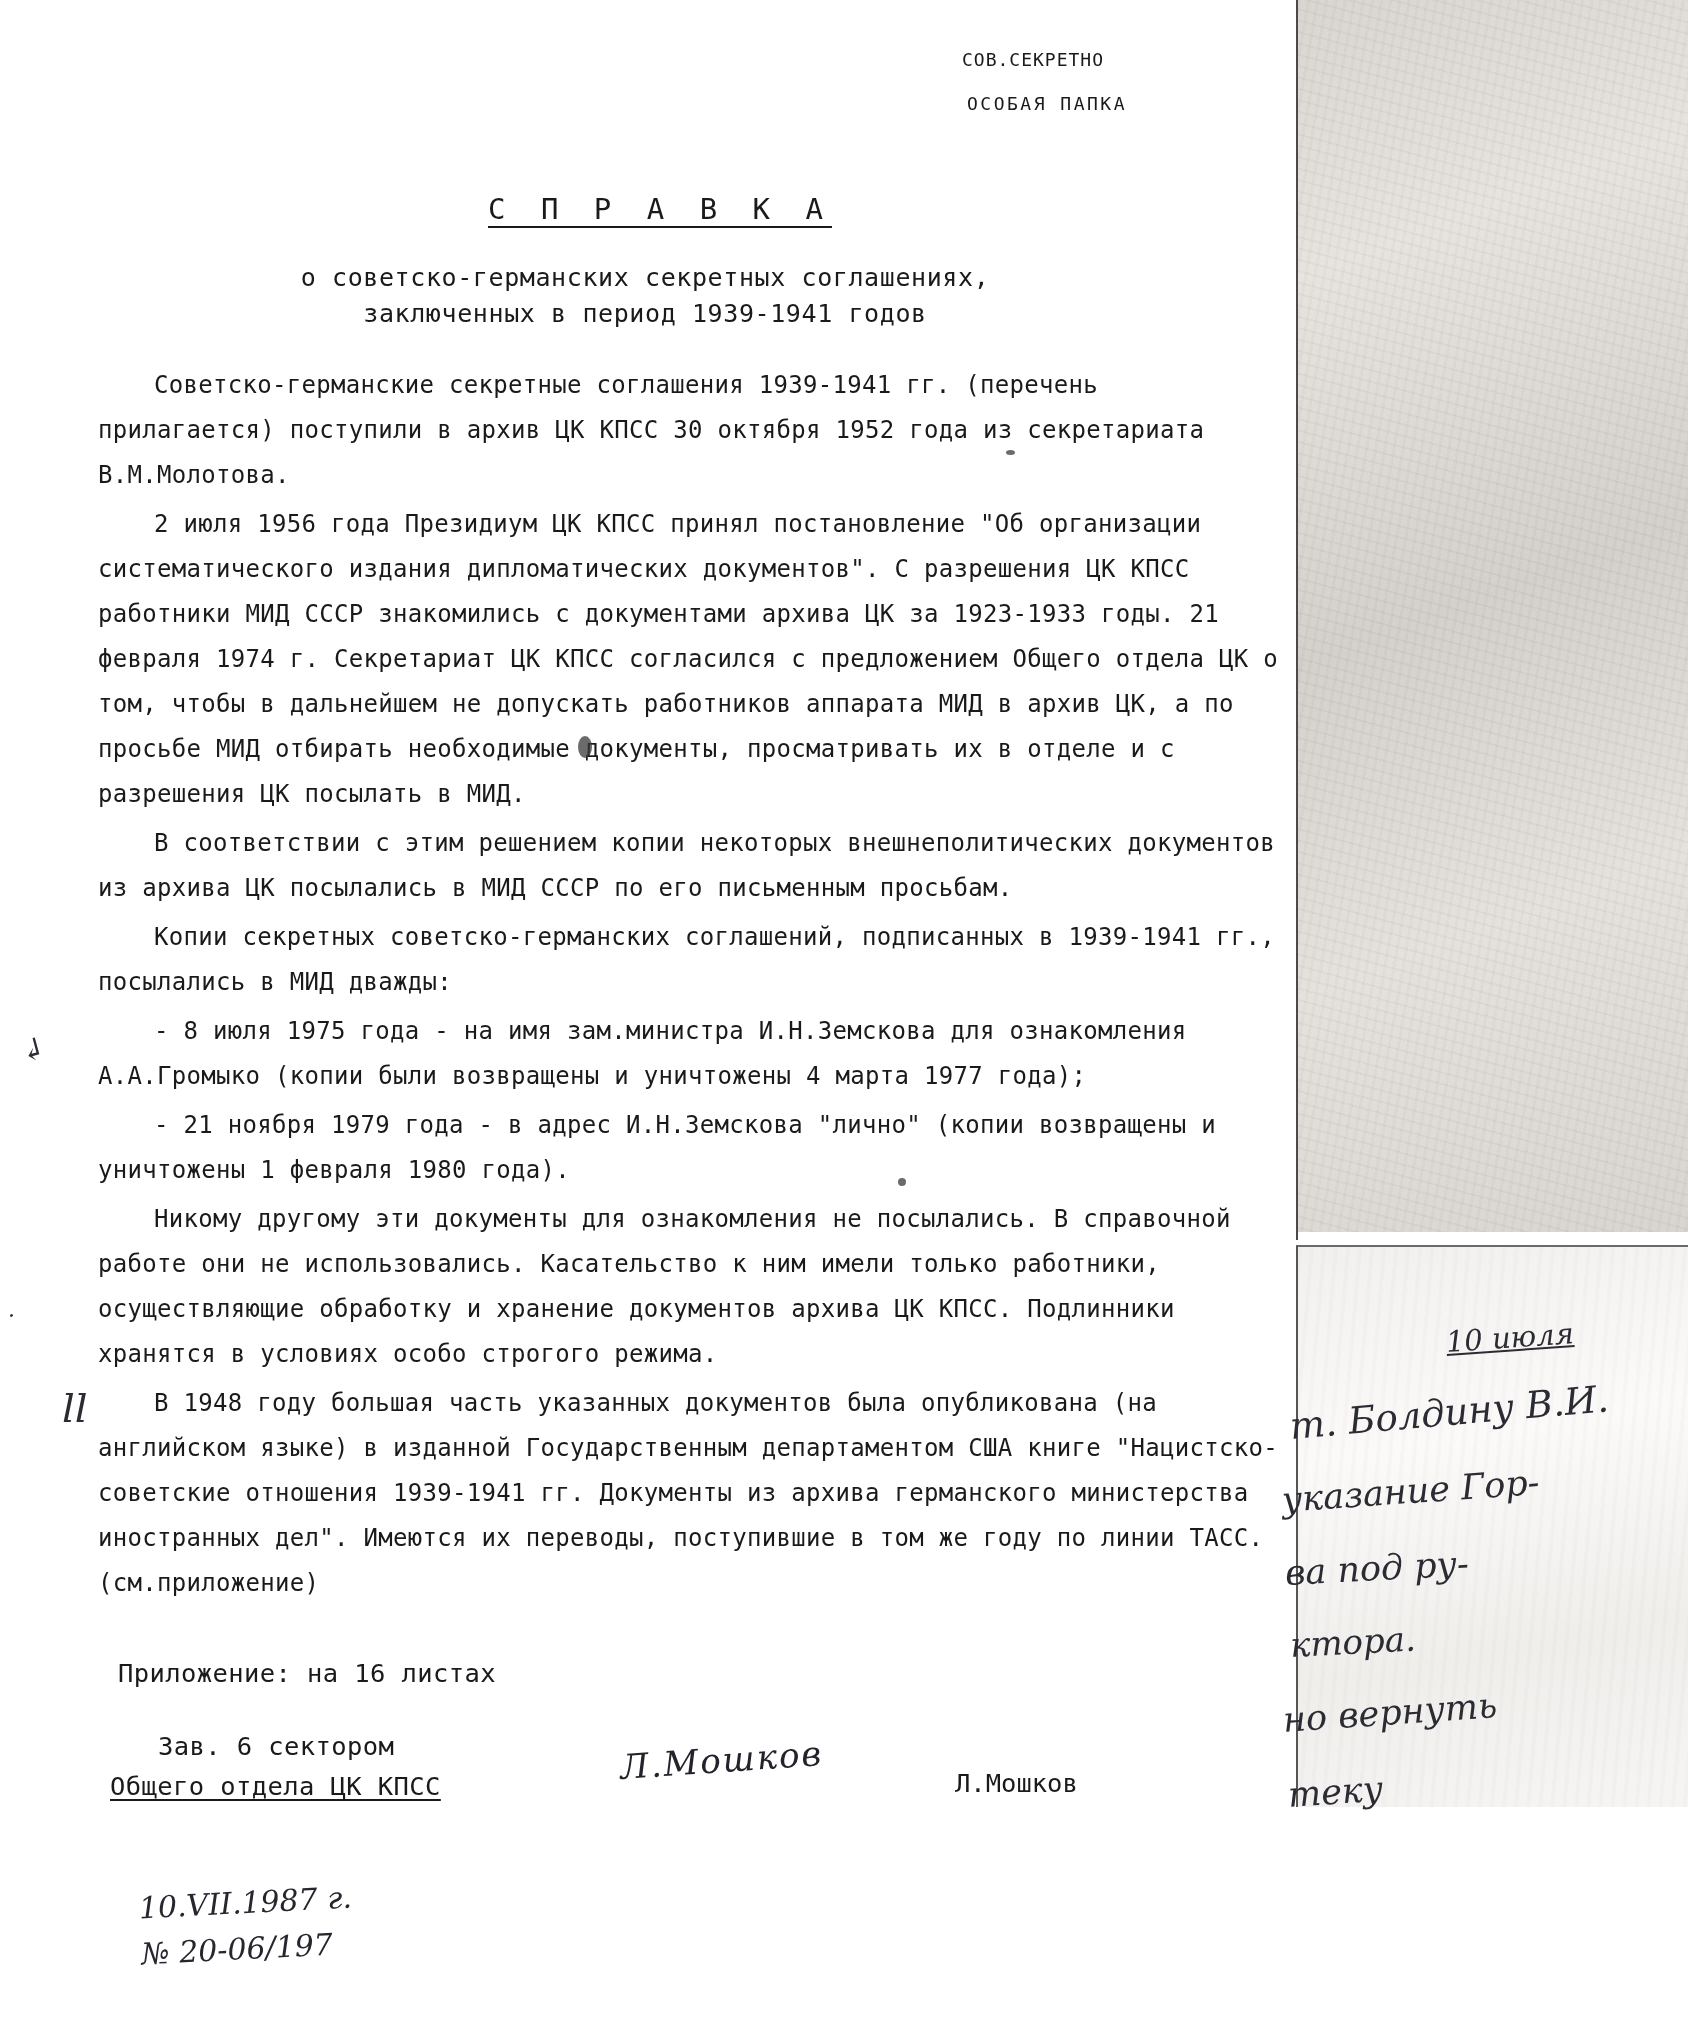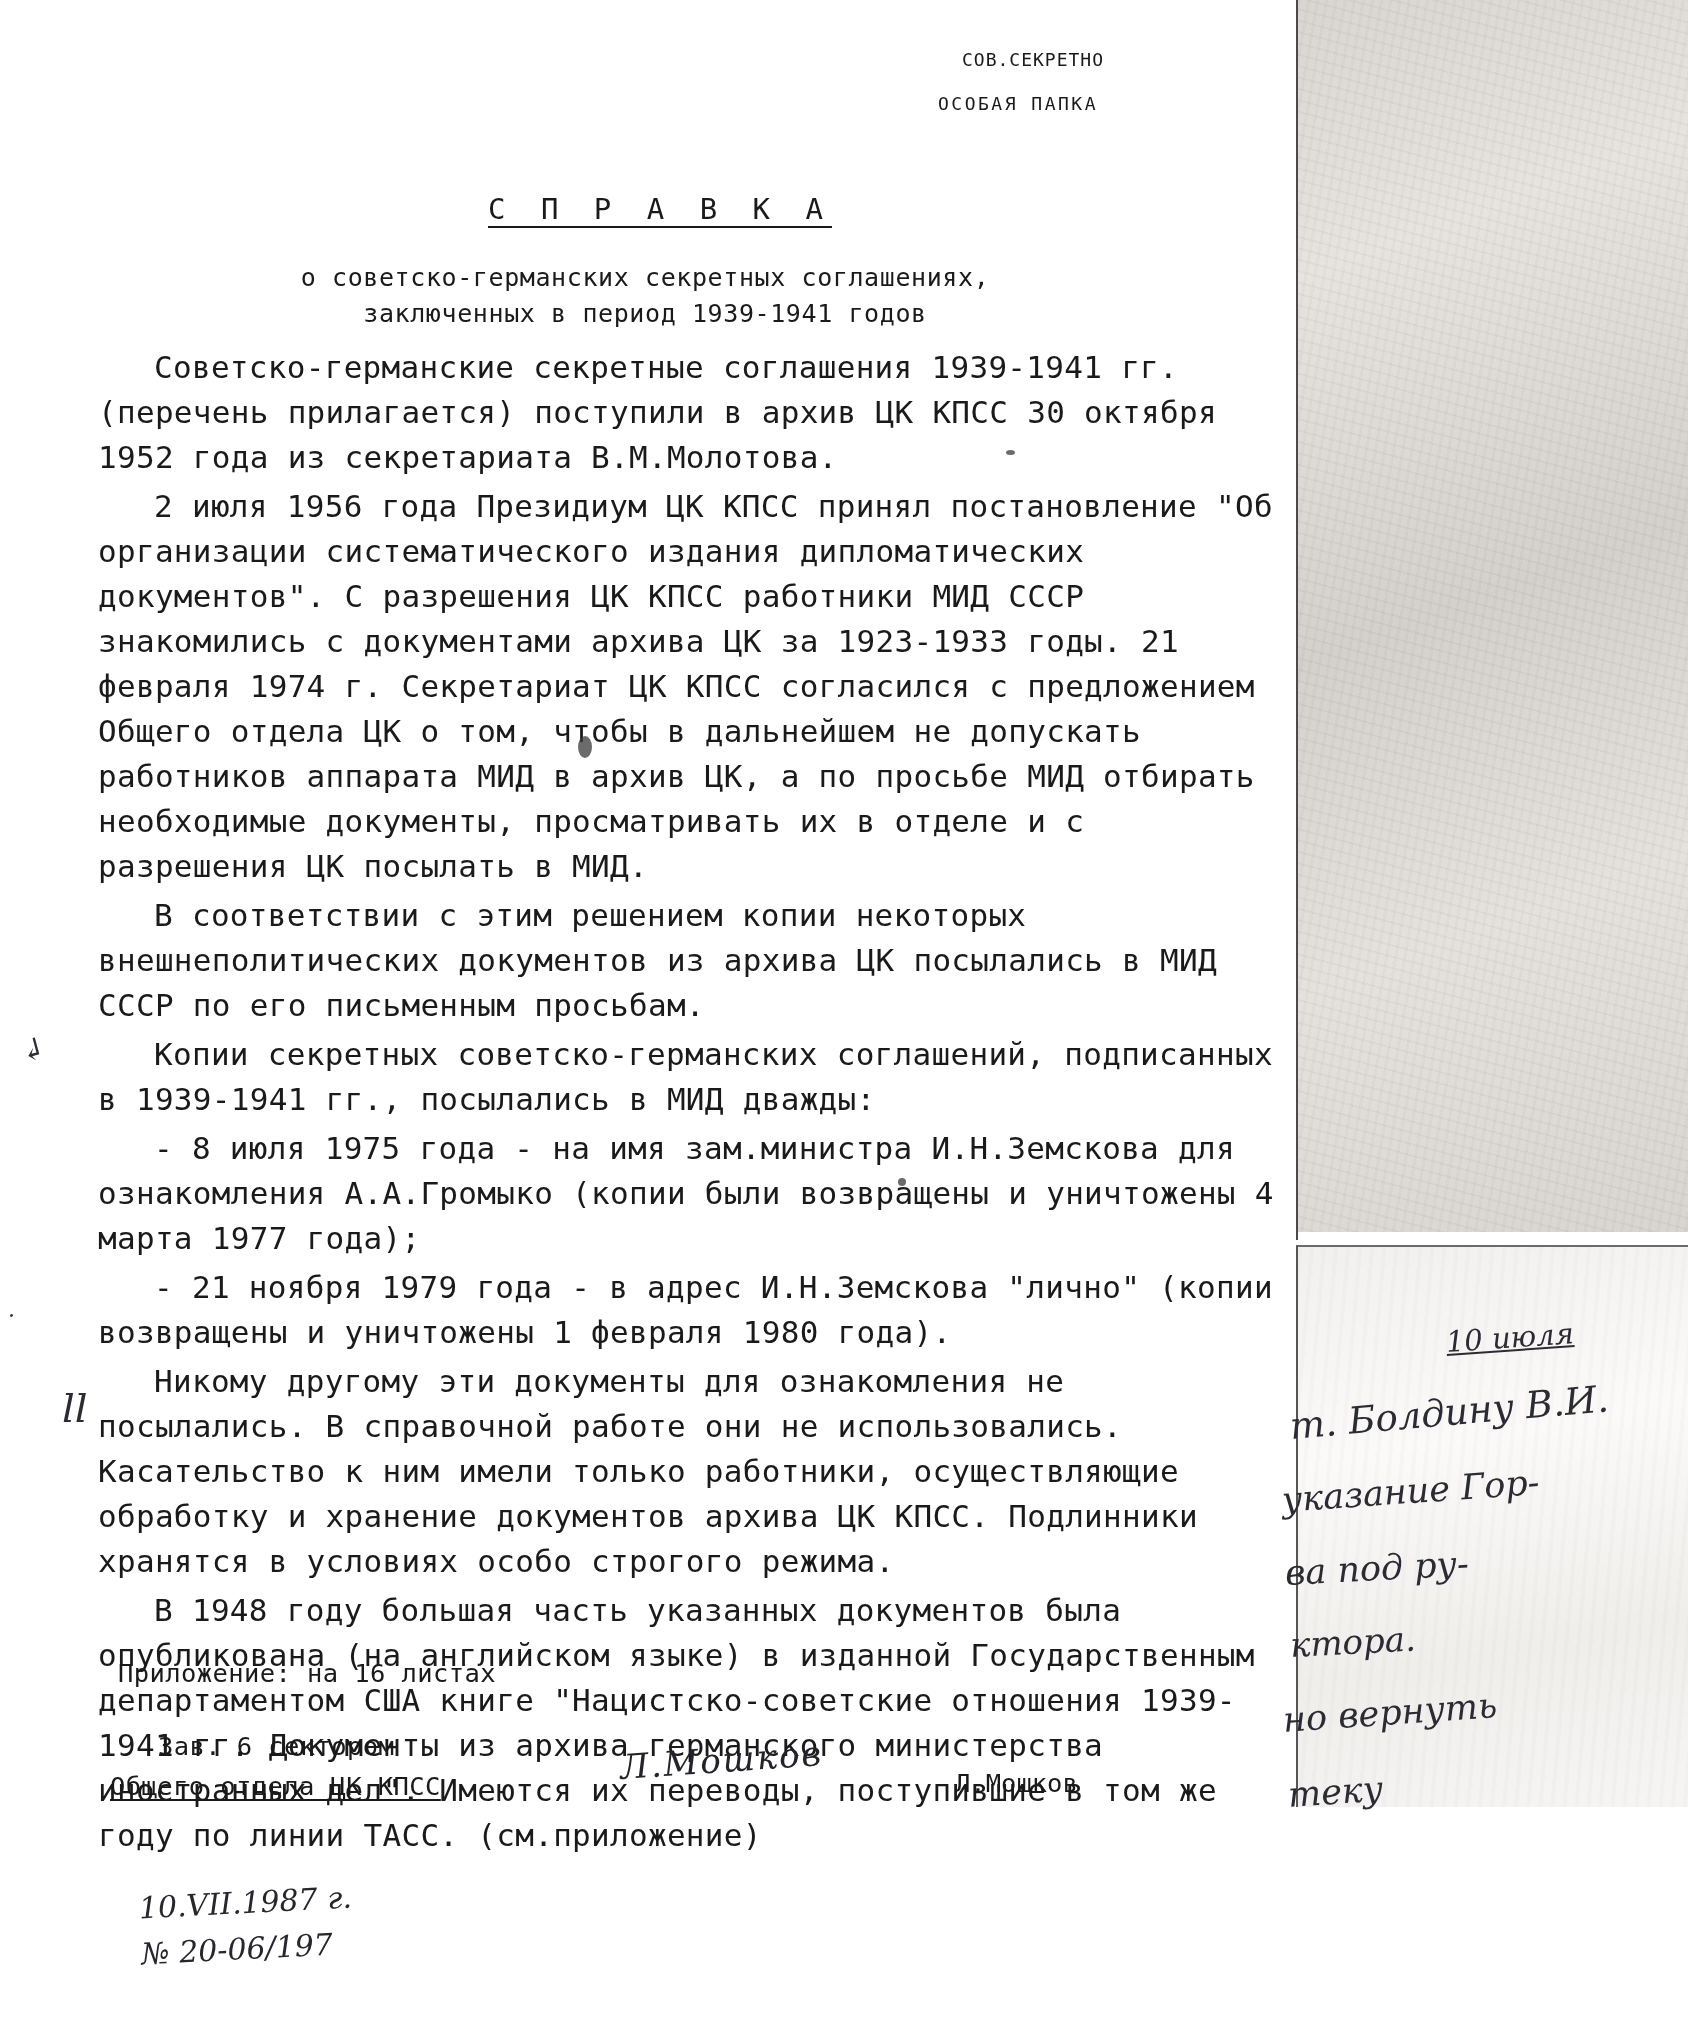"ОСОБАЯ ПАПКА" .stamp-block .l2 { margin-left: 68px -> 97px }
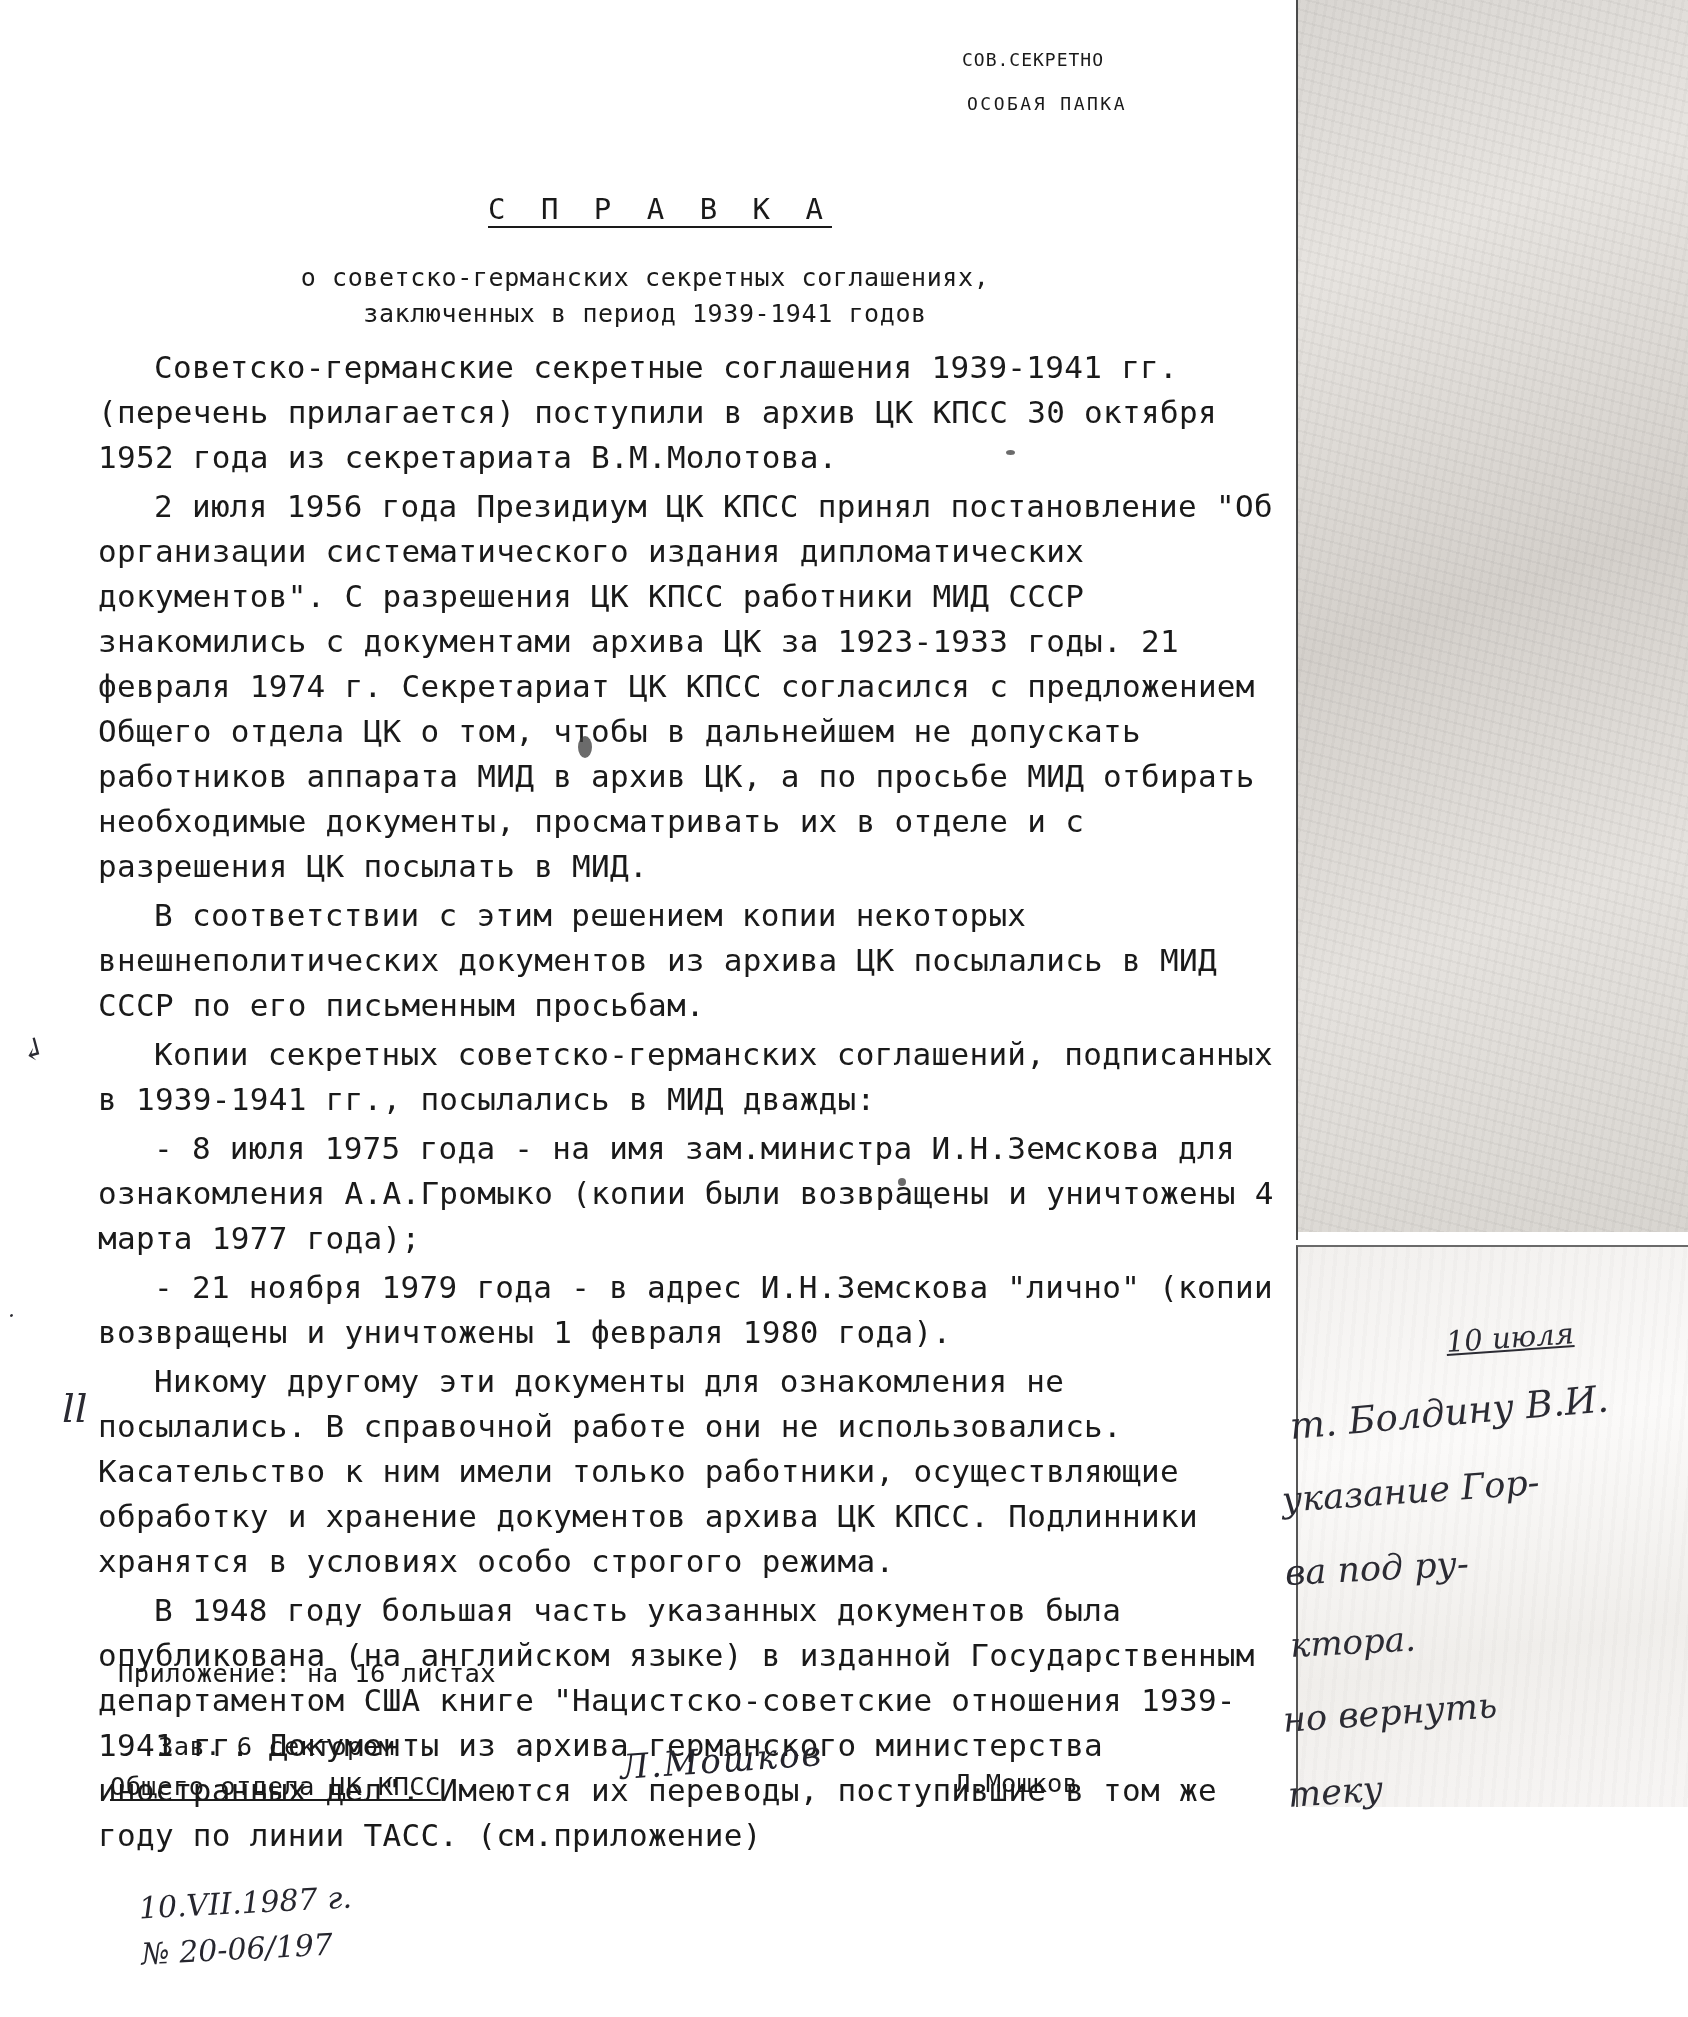"Советско-германские секретные соглашения" .body { font-size: 31px -> 24px; top: 345px -> 363px }
